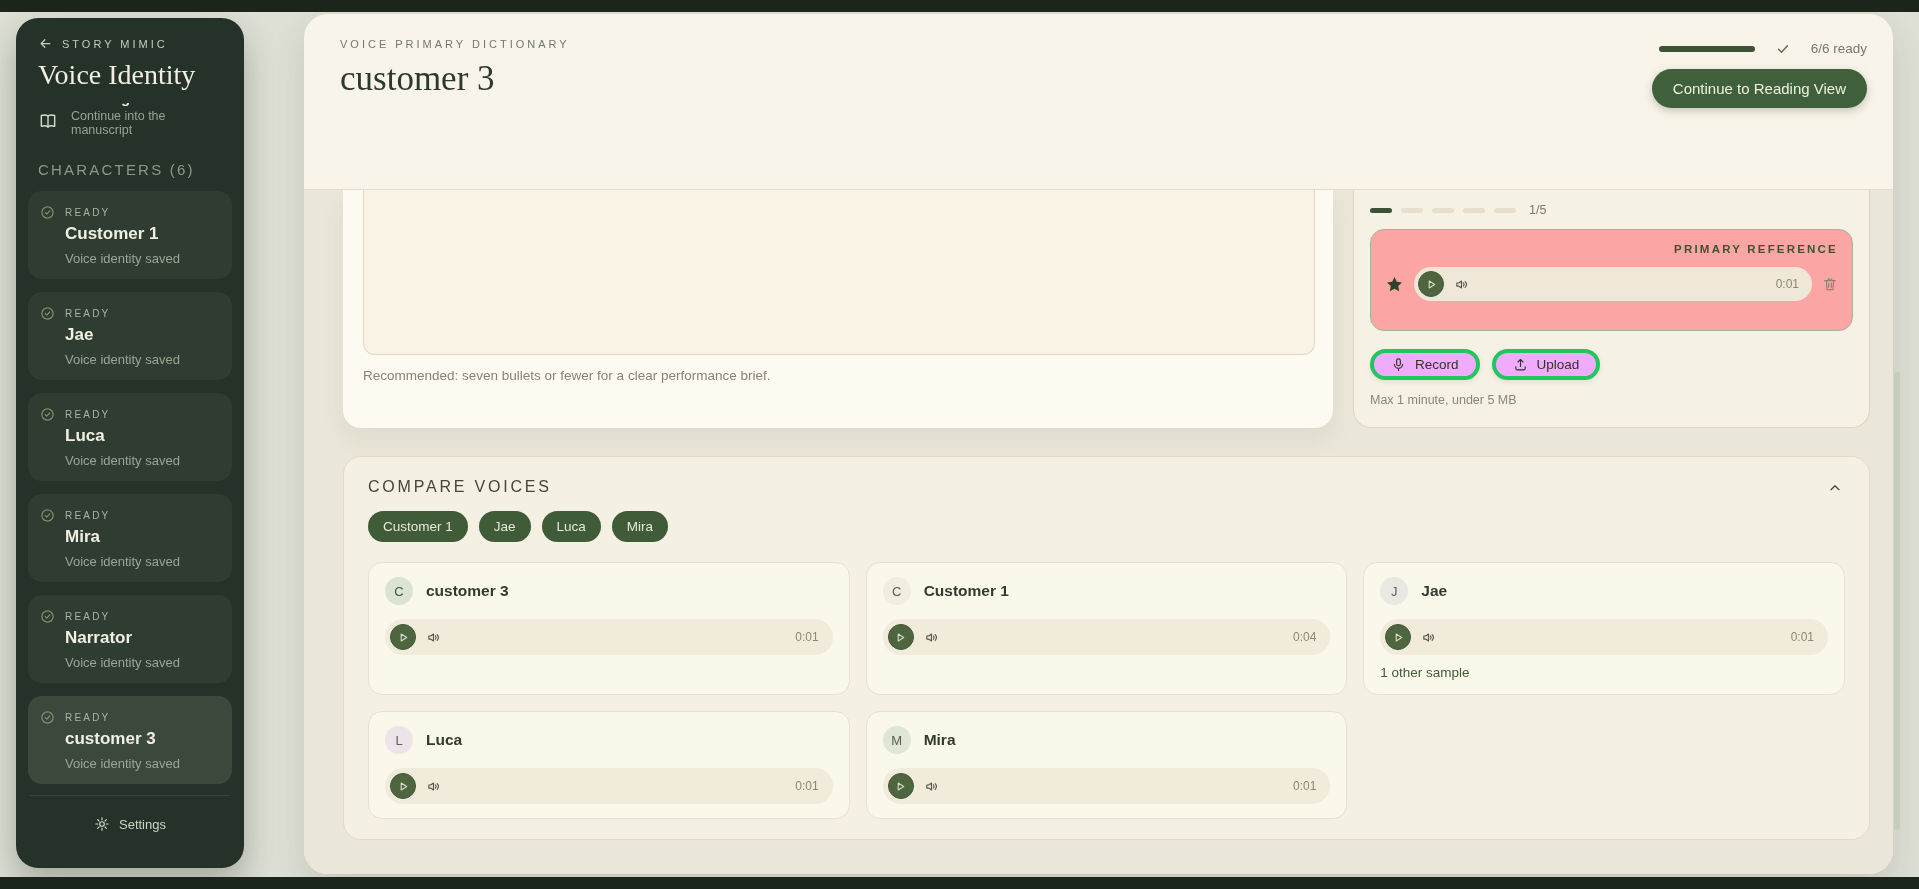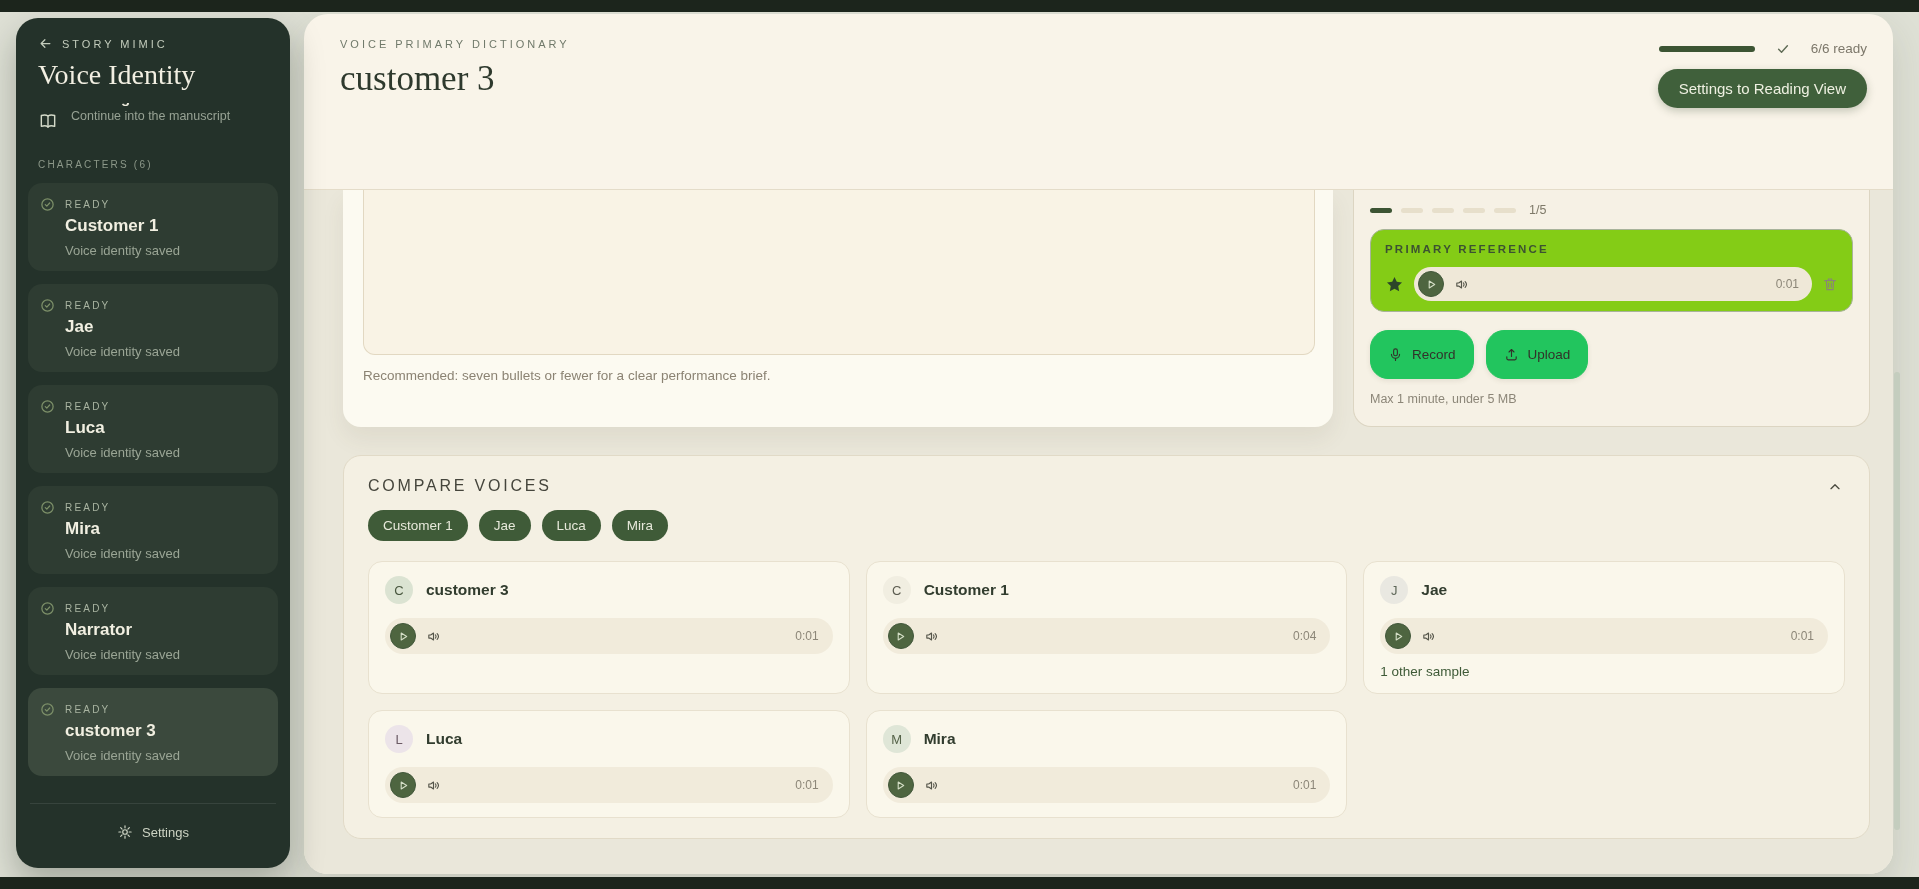"STORY MIMIC" .sidebar { padding: 14px 12px 8px -> 14px 12px 16px; width: 274px -> 228px }
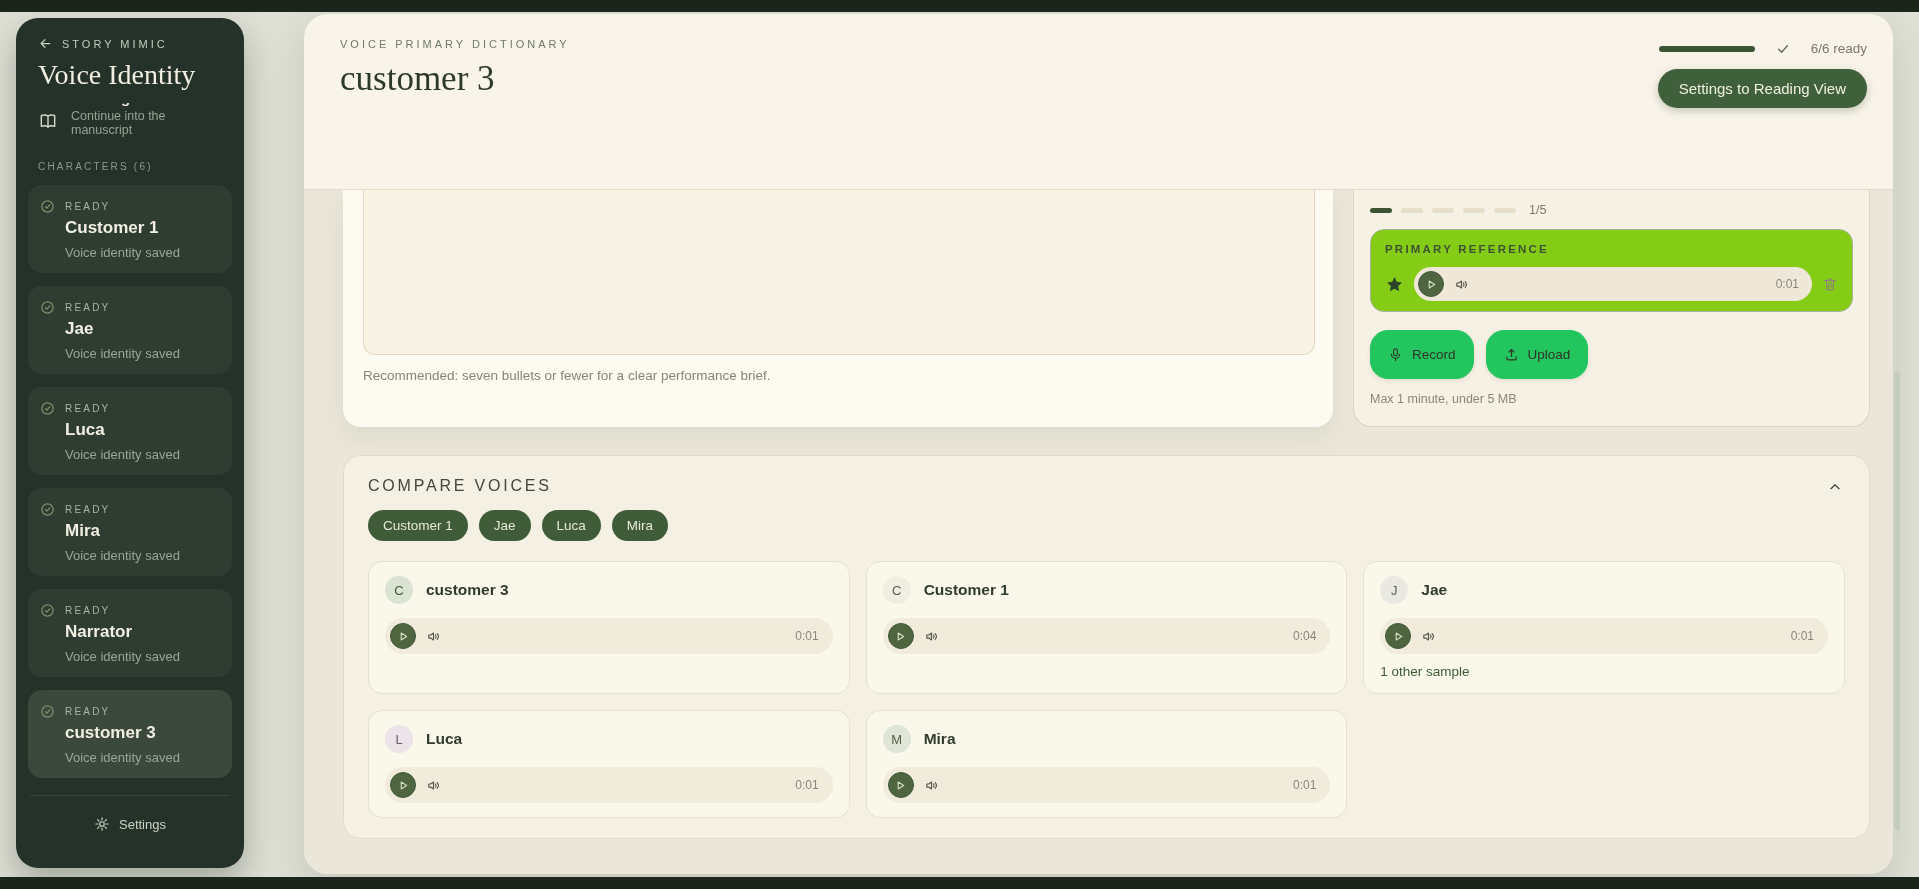"Settings to Reading View" button.cta-btn { text: Settings -> Continue }
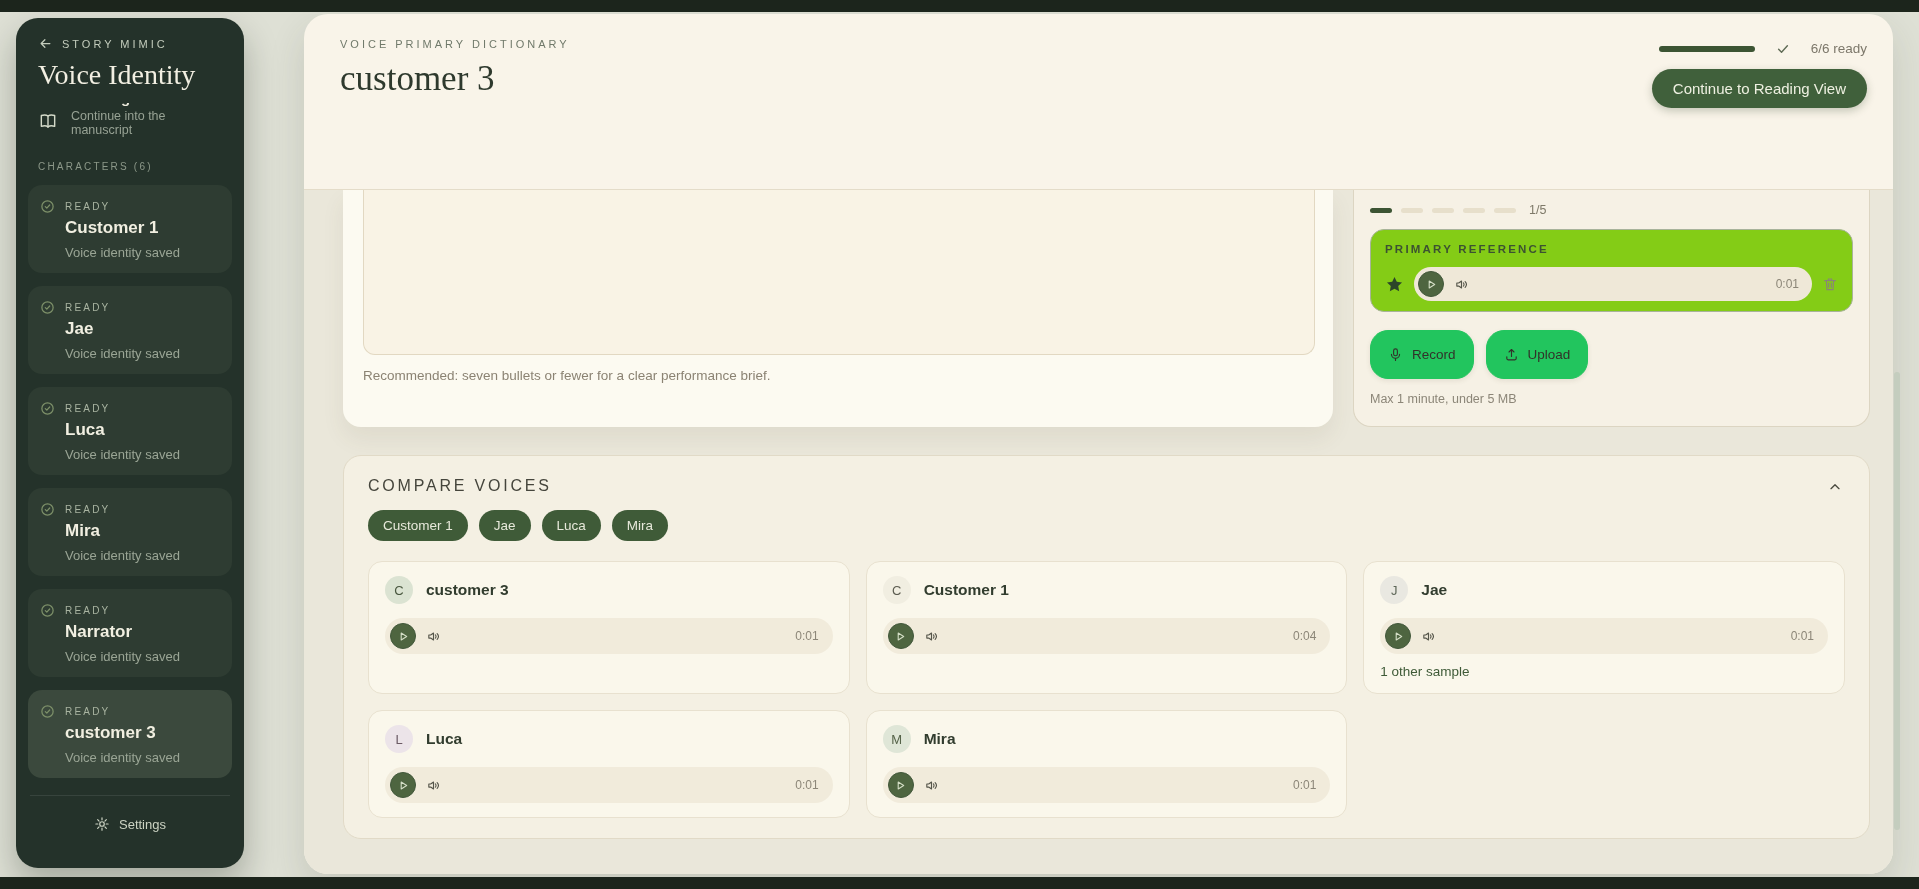"CHARACTERS (6)" .side-section { font-size: 10px -> 15px }
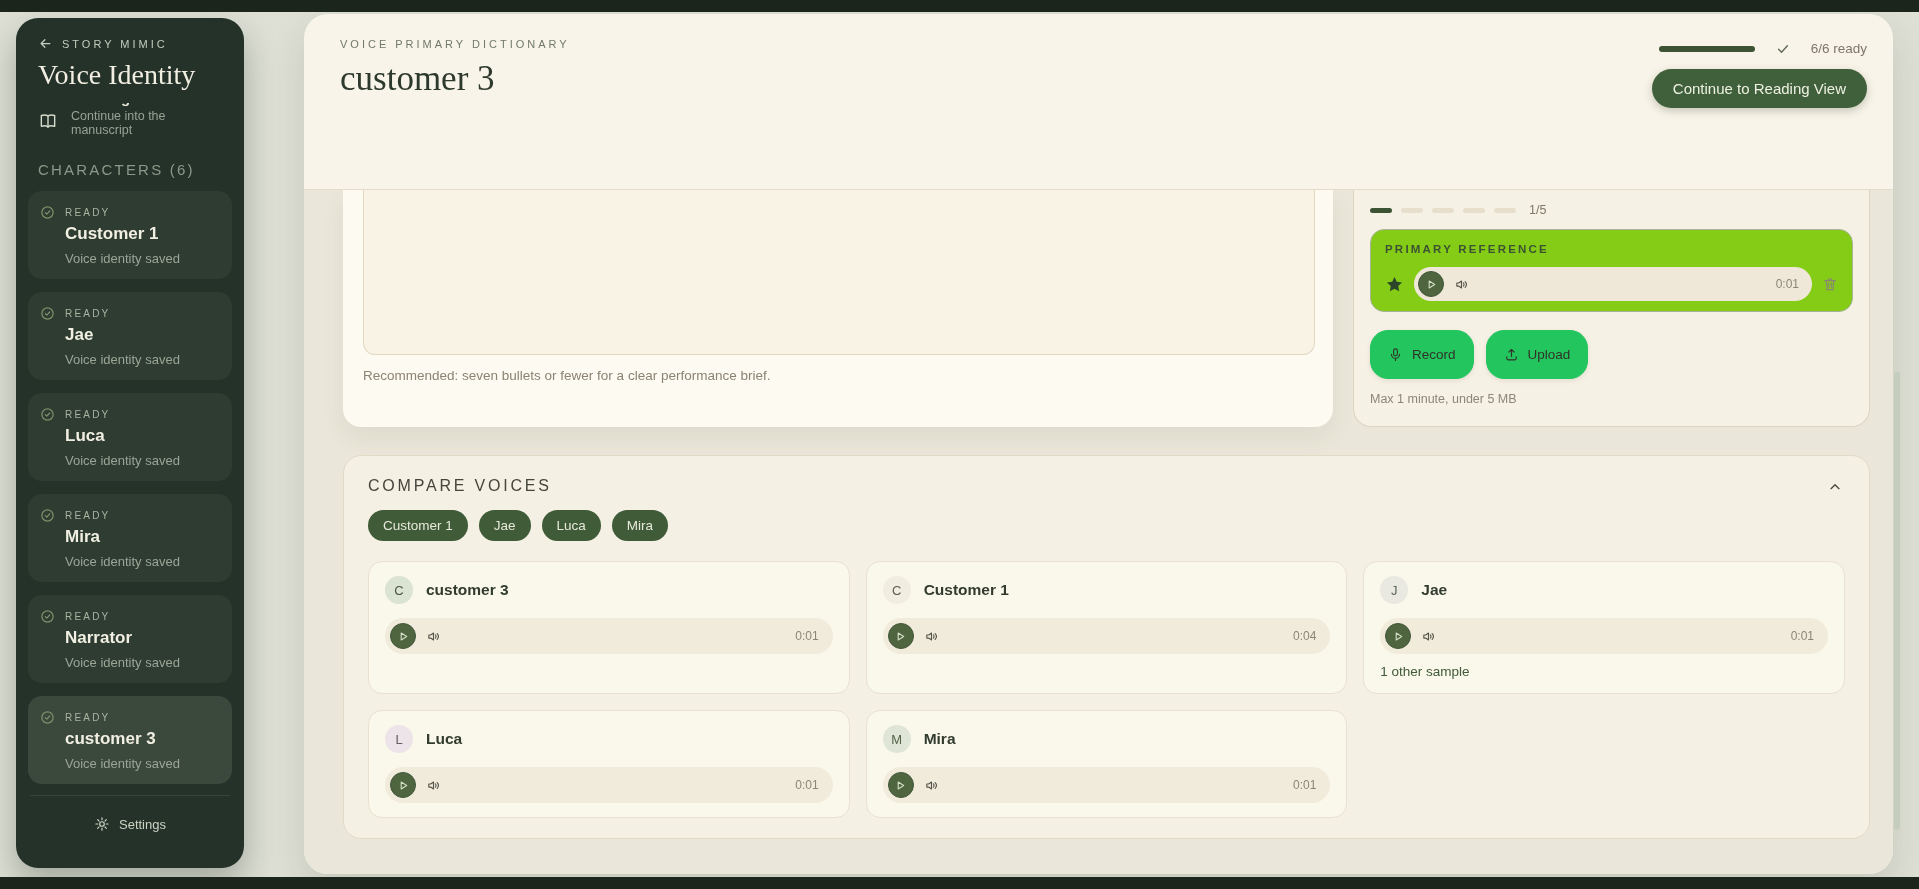"PRIMARY REFERENCE" .pr-card { background: #84cc16 -> #fca5a5; padding: 13px 14px 10px -> 13px 14px 29px; text-align: none -> right }
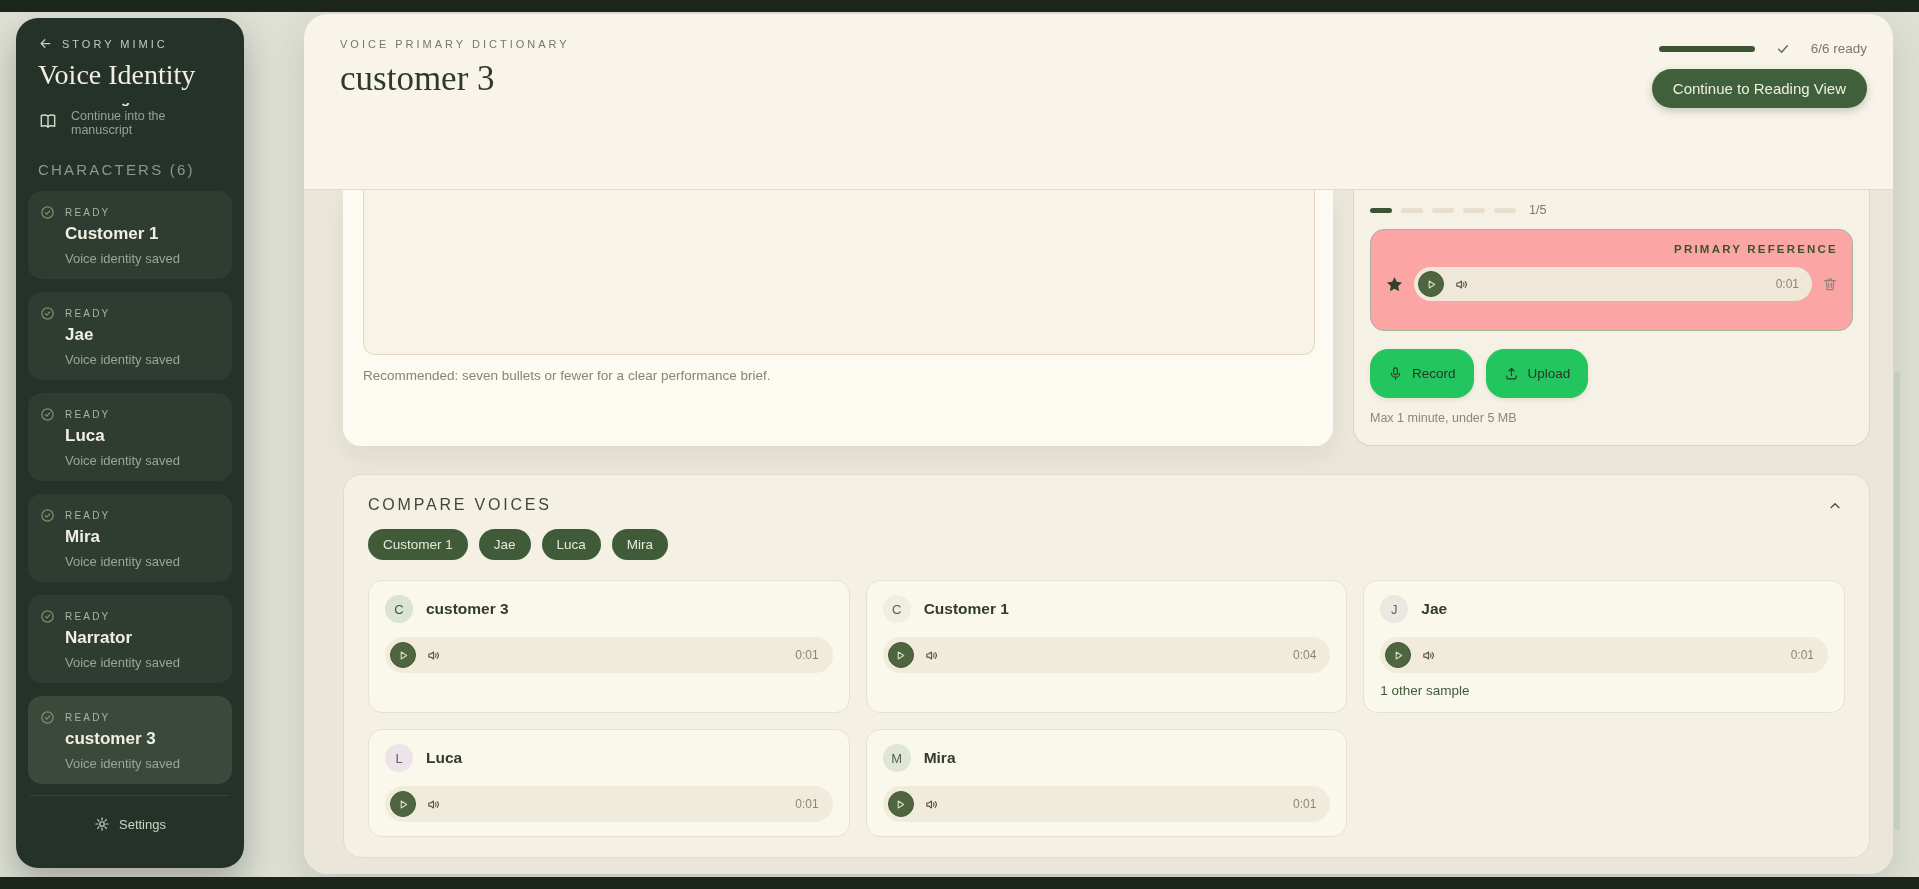"Record" .pill-btn { background: #22c55e -> #f0abfc; border: 1px solid #22c55e -> 4px solid #22c55e; padding: 16px 17px -> 4px 17px }
